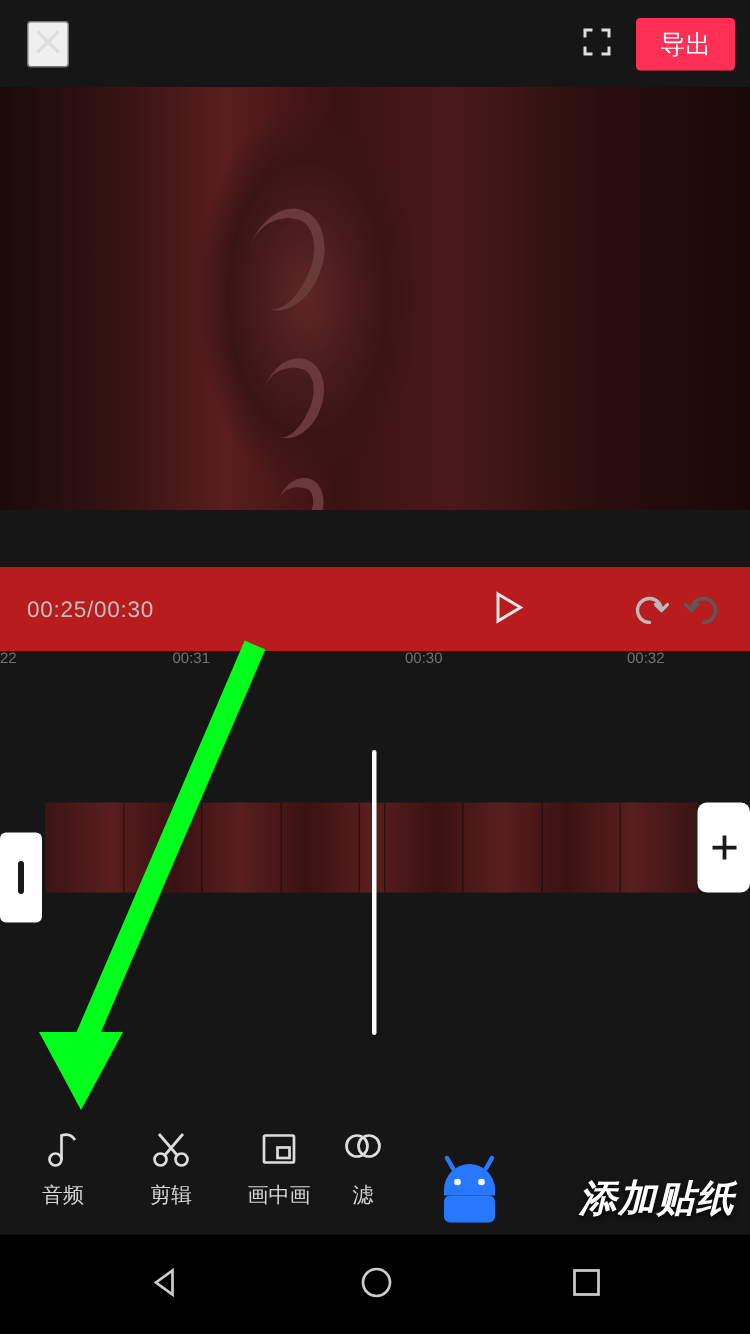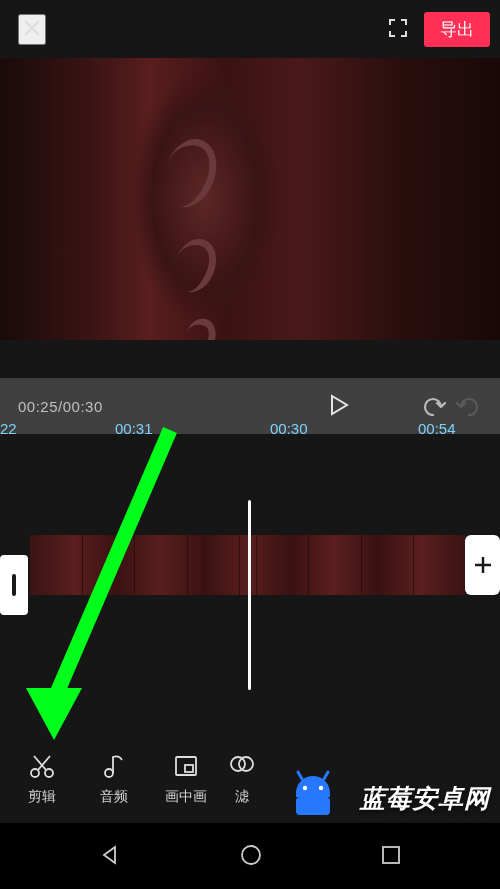"00:25/00:30" .controls { background: #404040 -> #b91c1c }
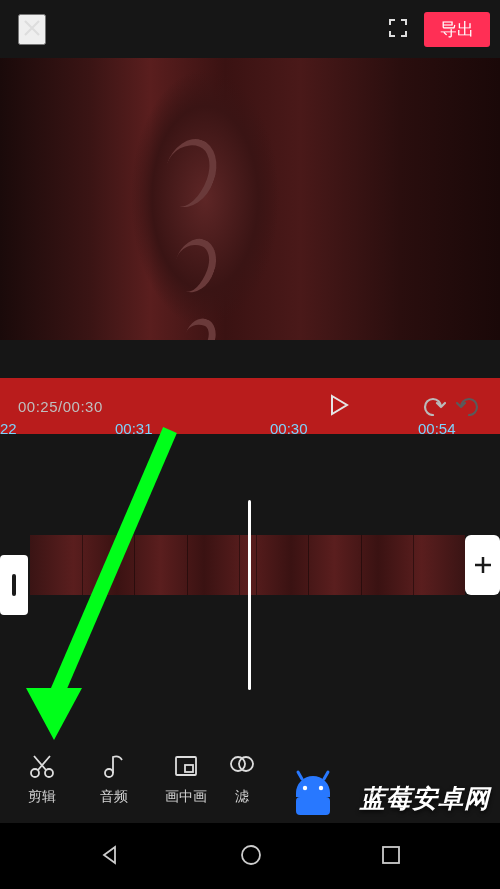"22" .ruler { color: #7dd3fc -> #737373; font-size: 15px -> 10px; top: 416px -> 430px }
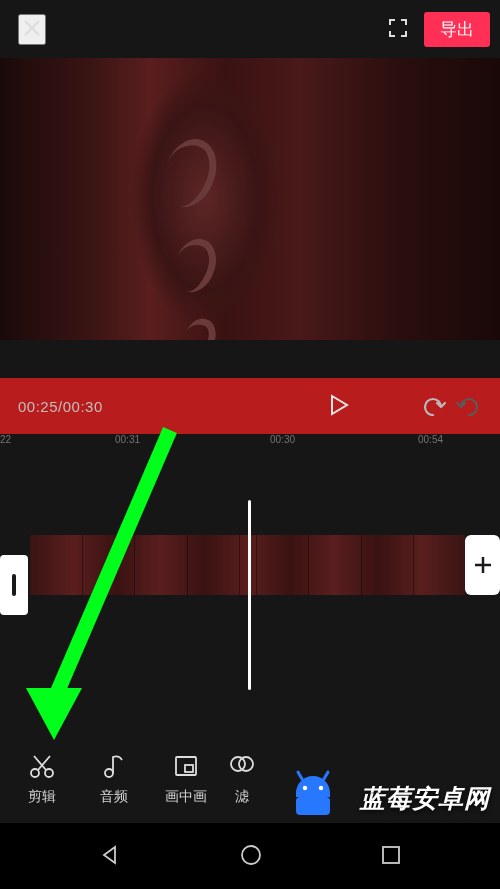"00:54" span.tick { text: 00:54 -> 00:32 }
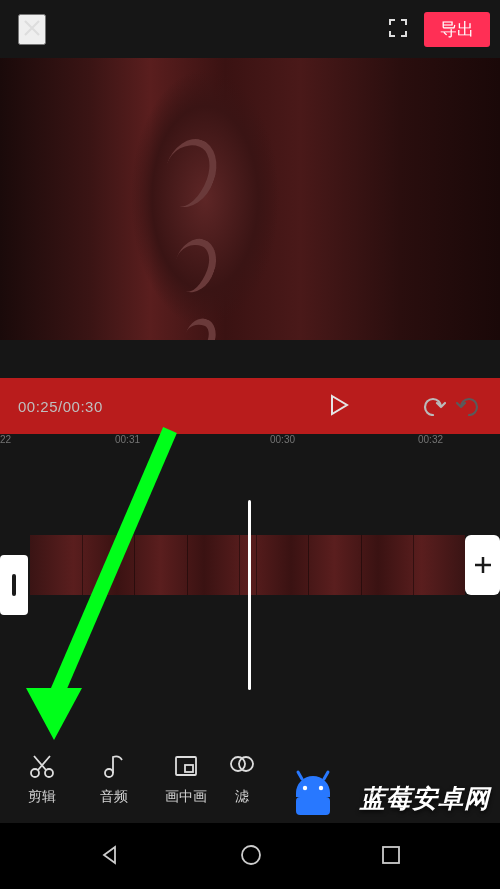"剪辑" button.tool { order: before "音频" -> after "音频" }
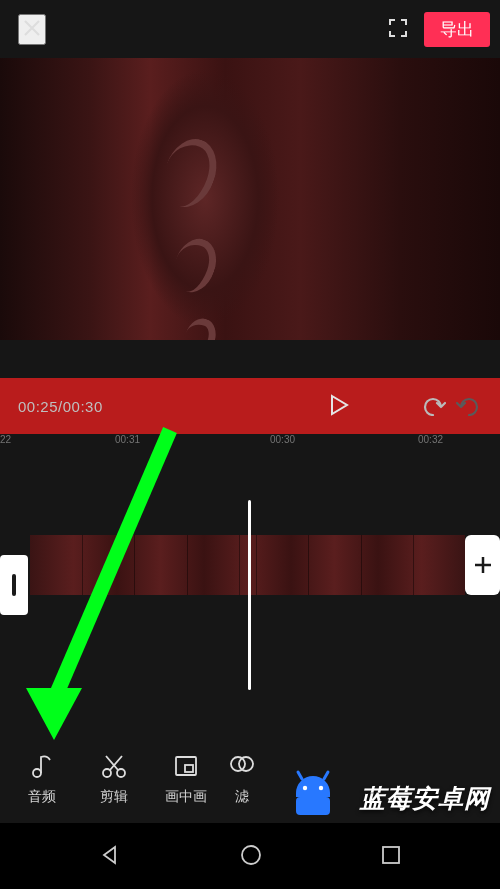"蓝莓安卓网" div.wm-title { text: 蓝莓安卓网 -> 添加贴纸 }
